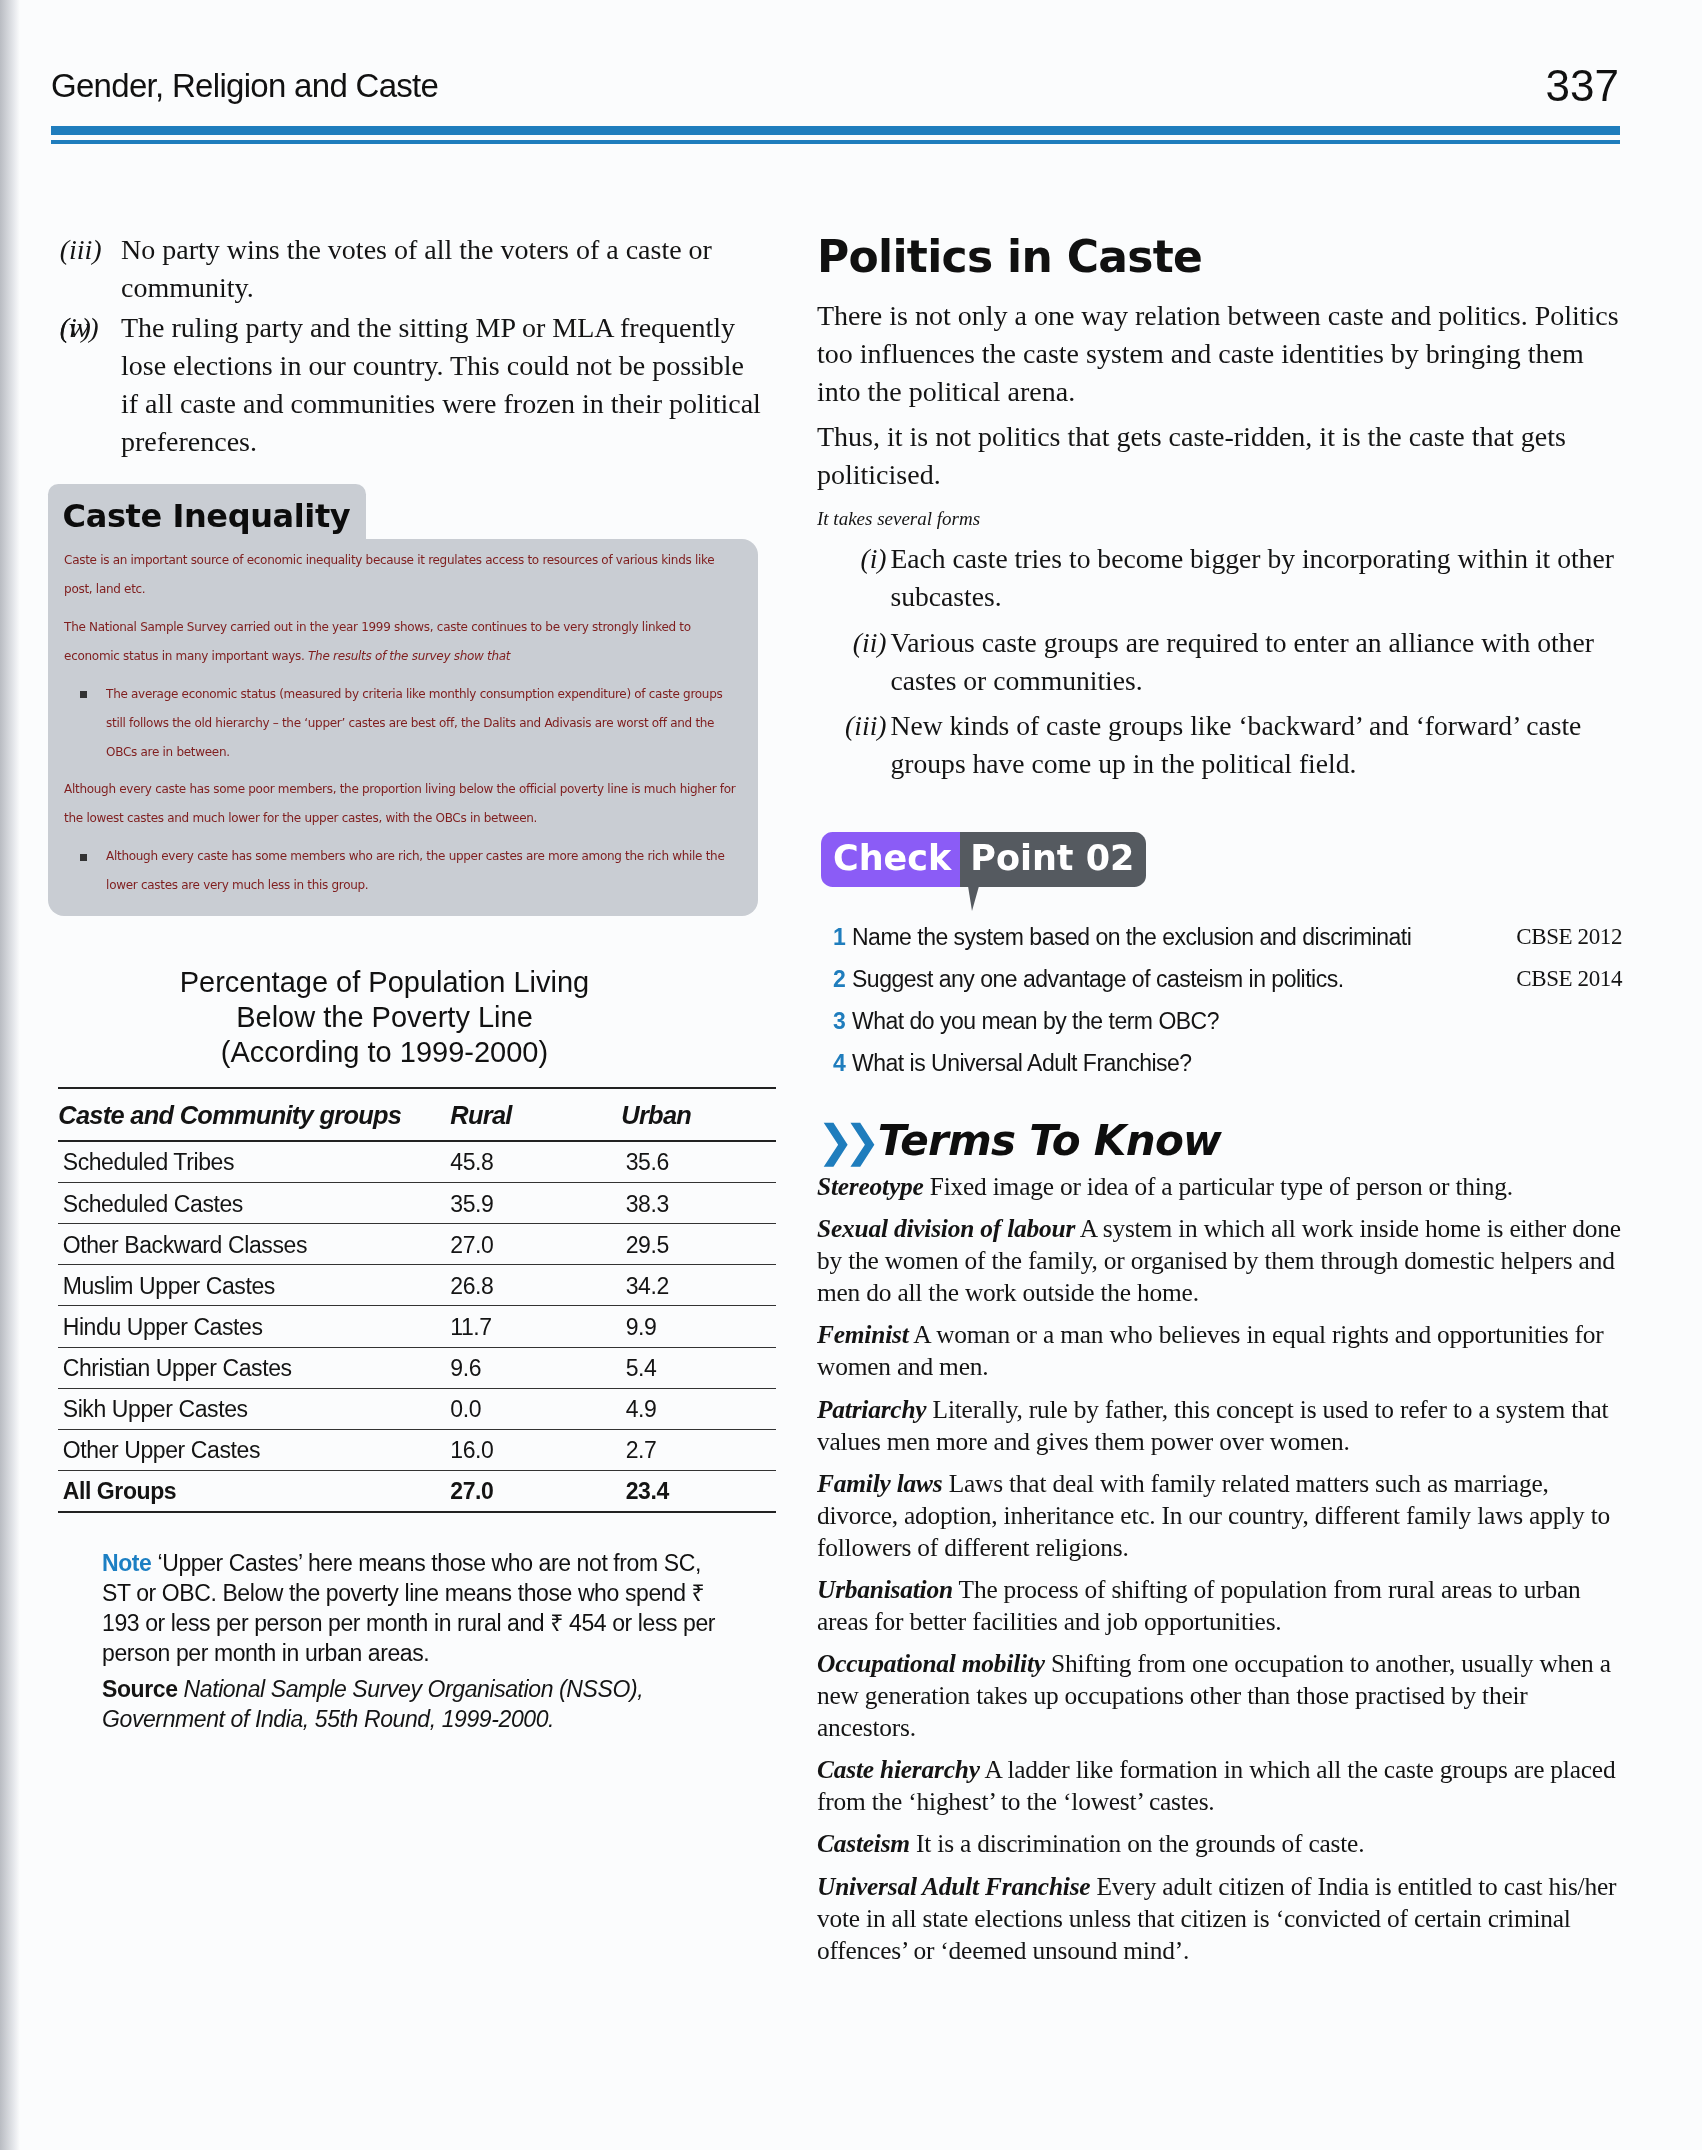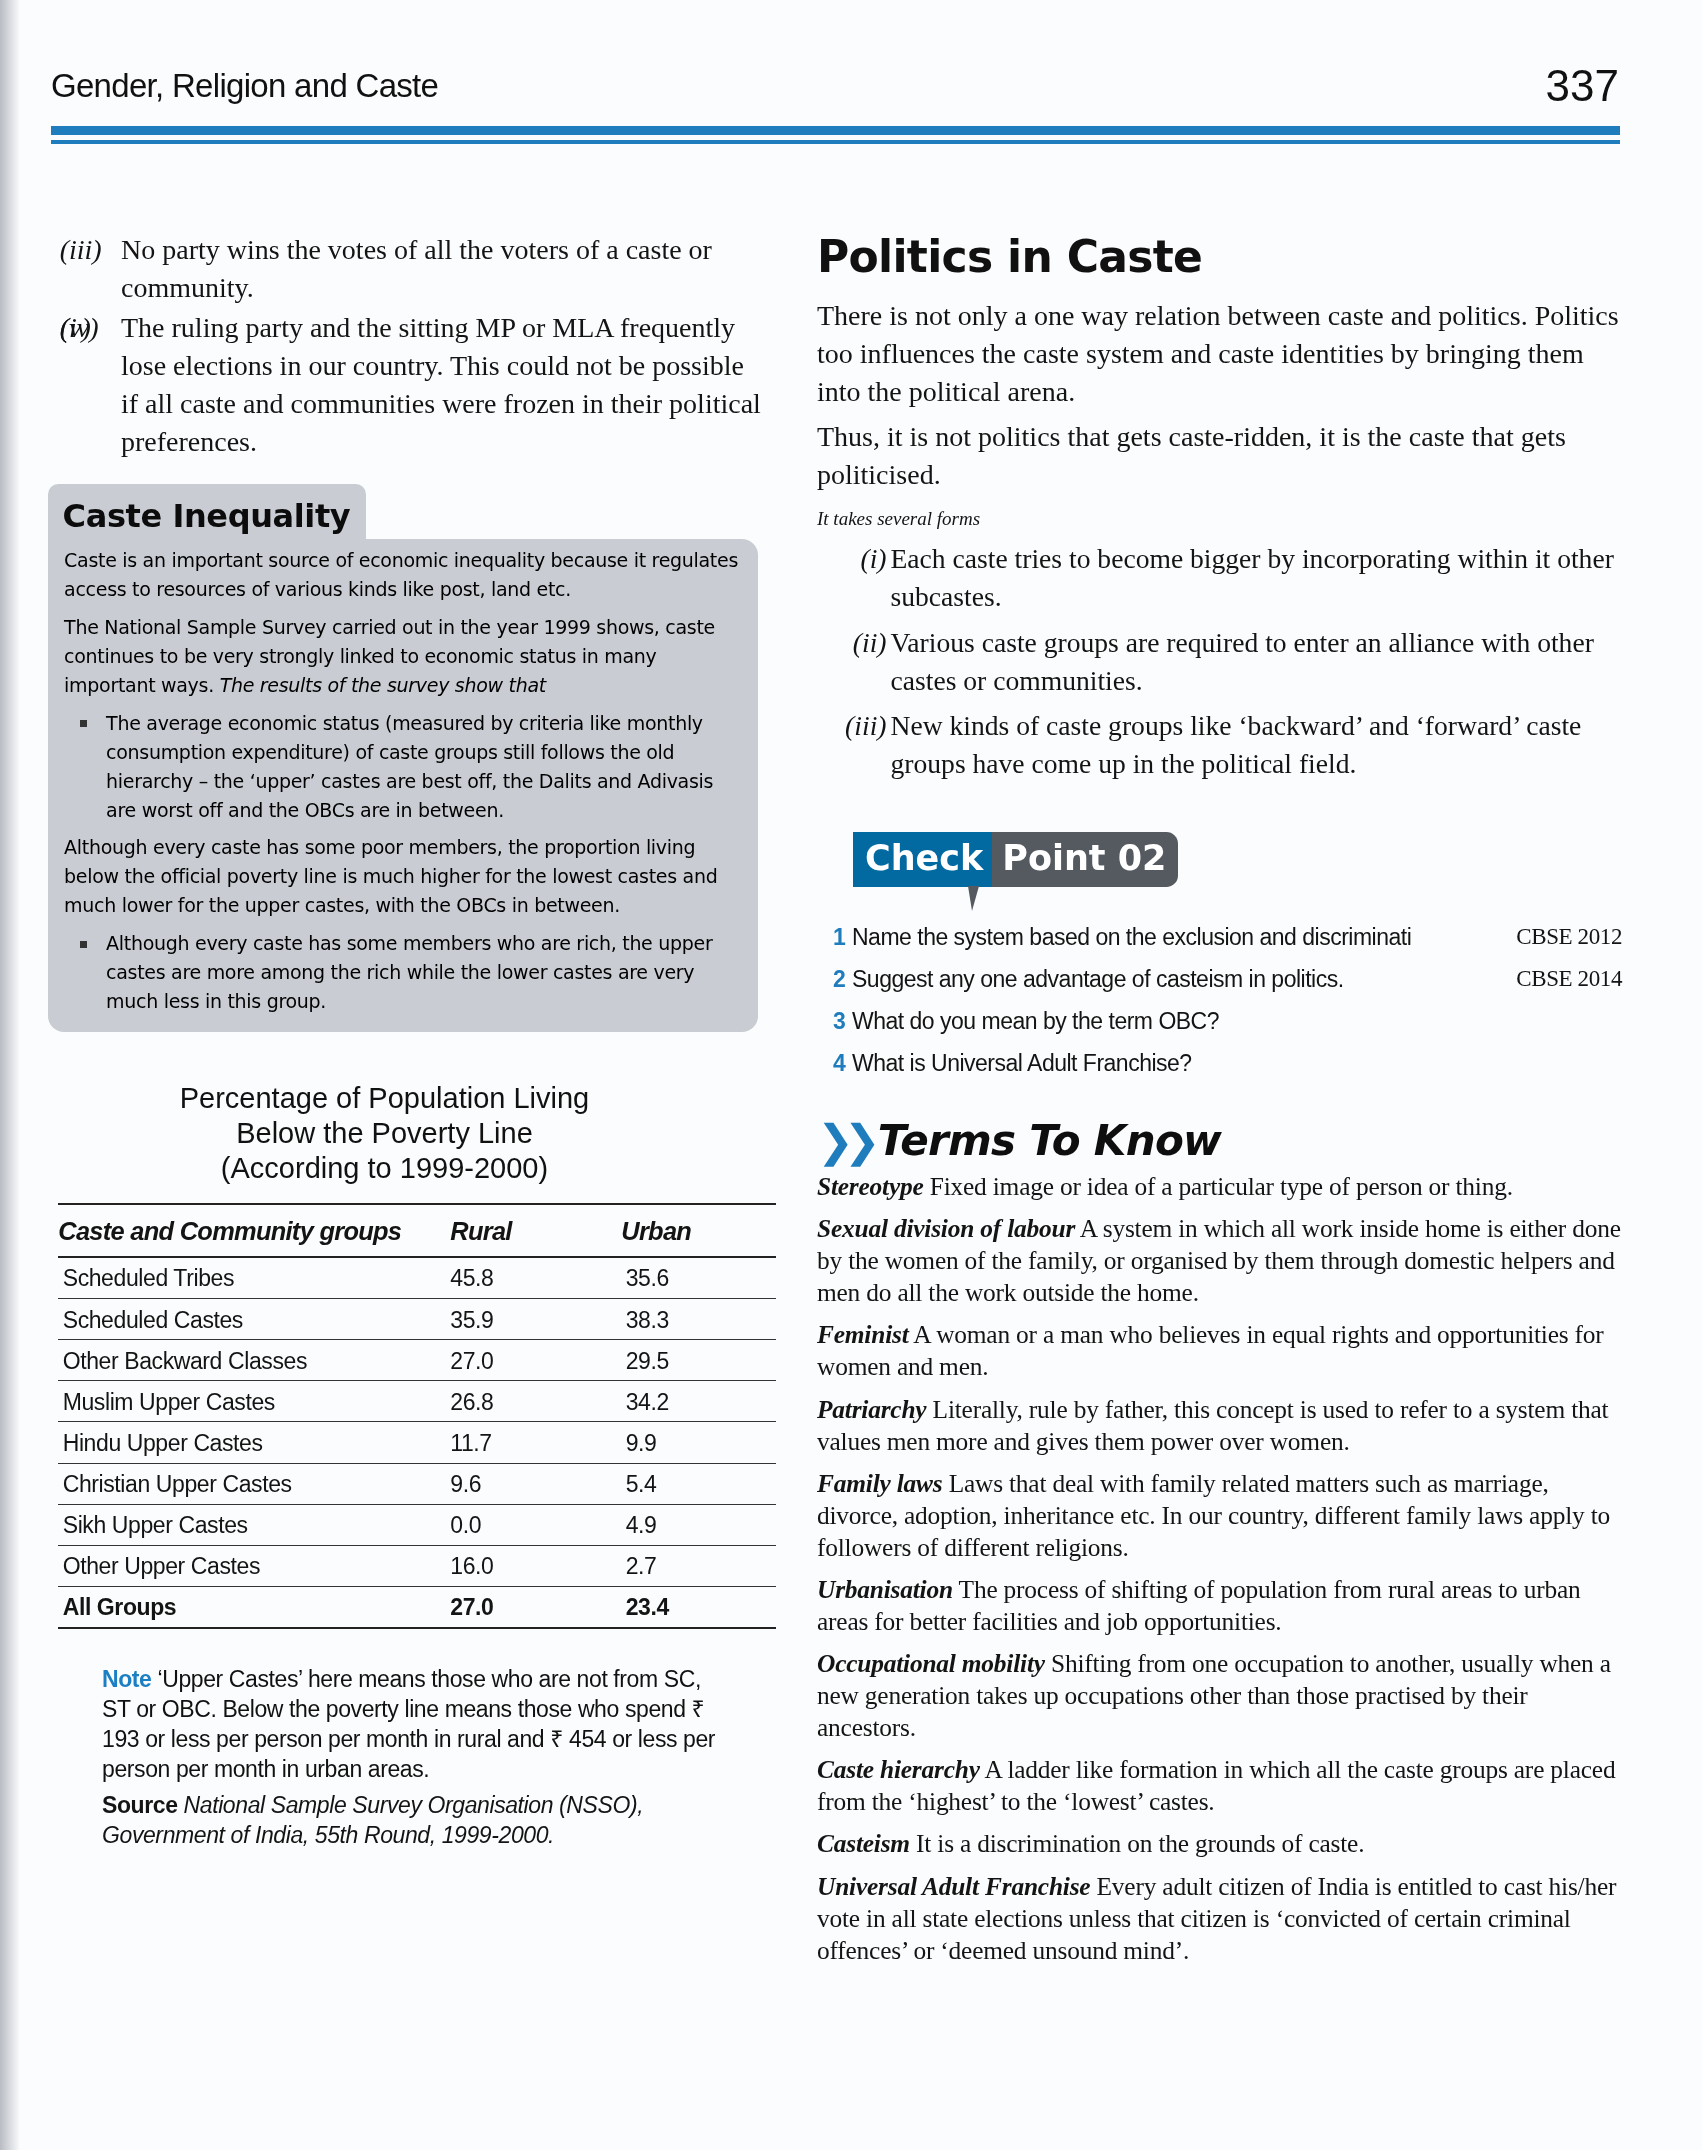"Caste is an important source" .box-body { color: #000000 -> #7f1d1d; font-size: 19px -> 12px }
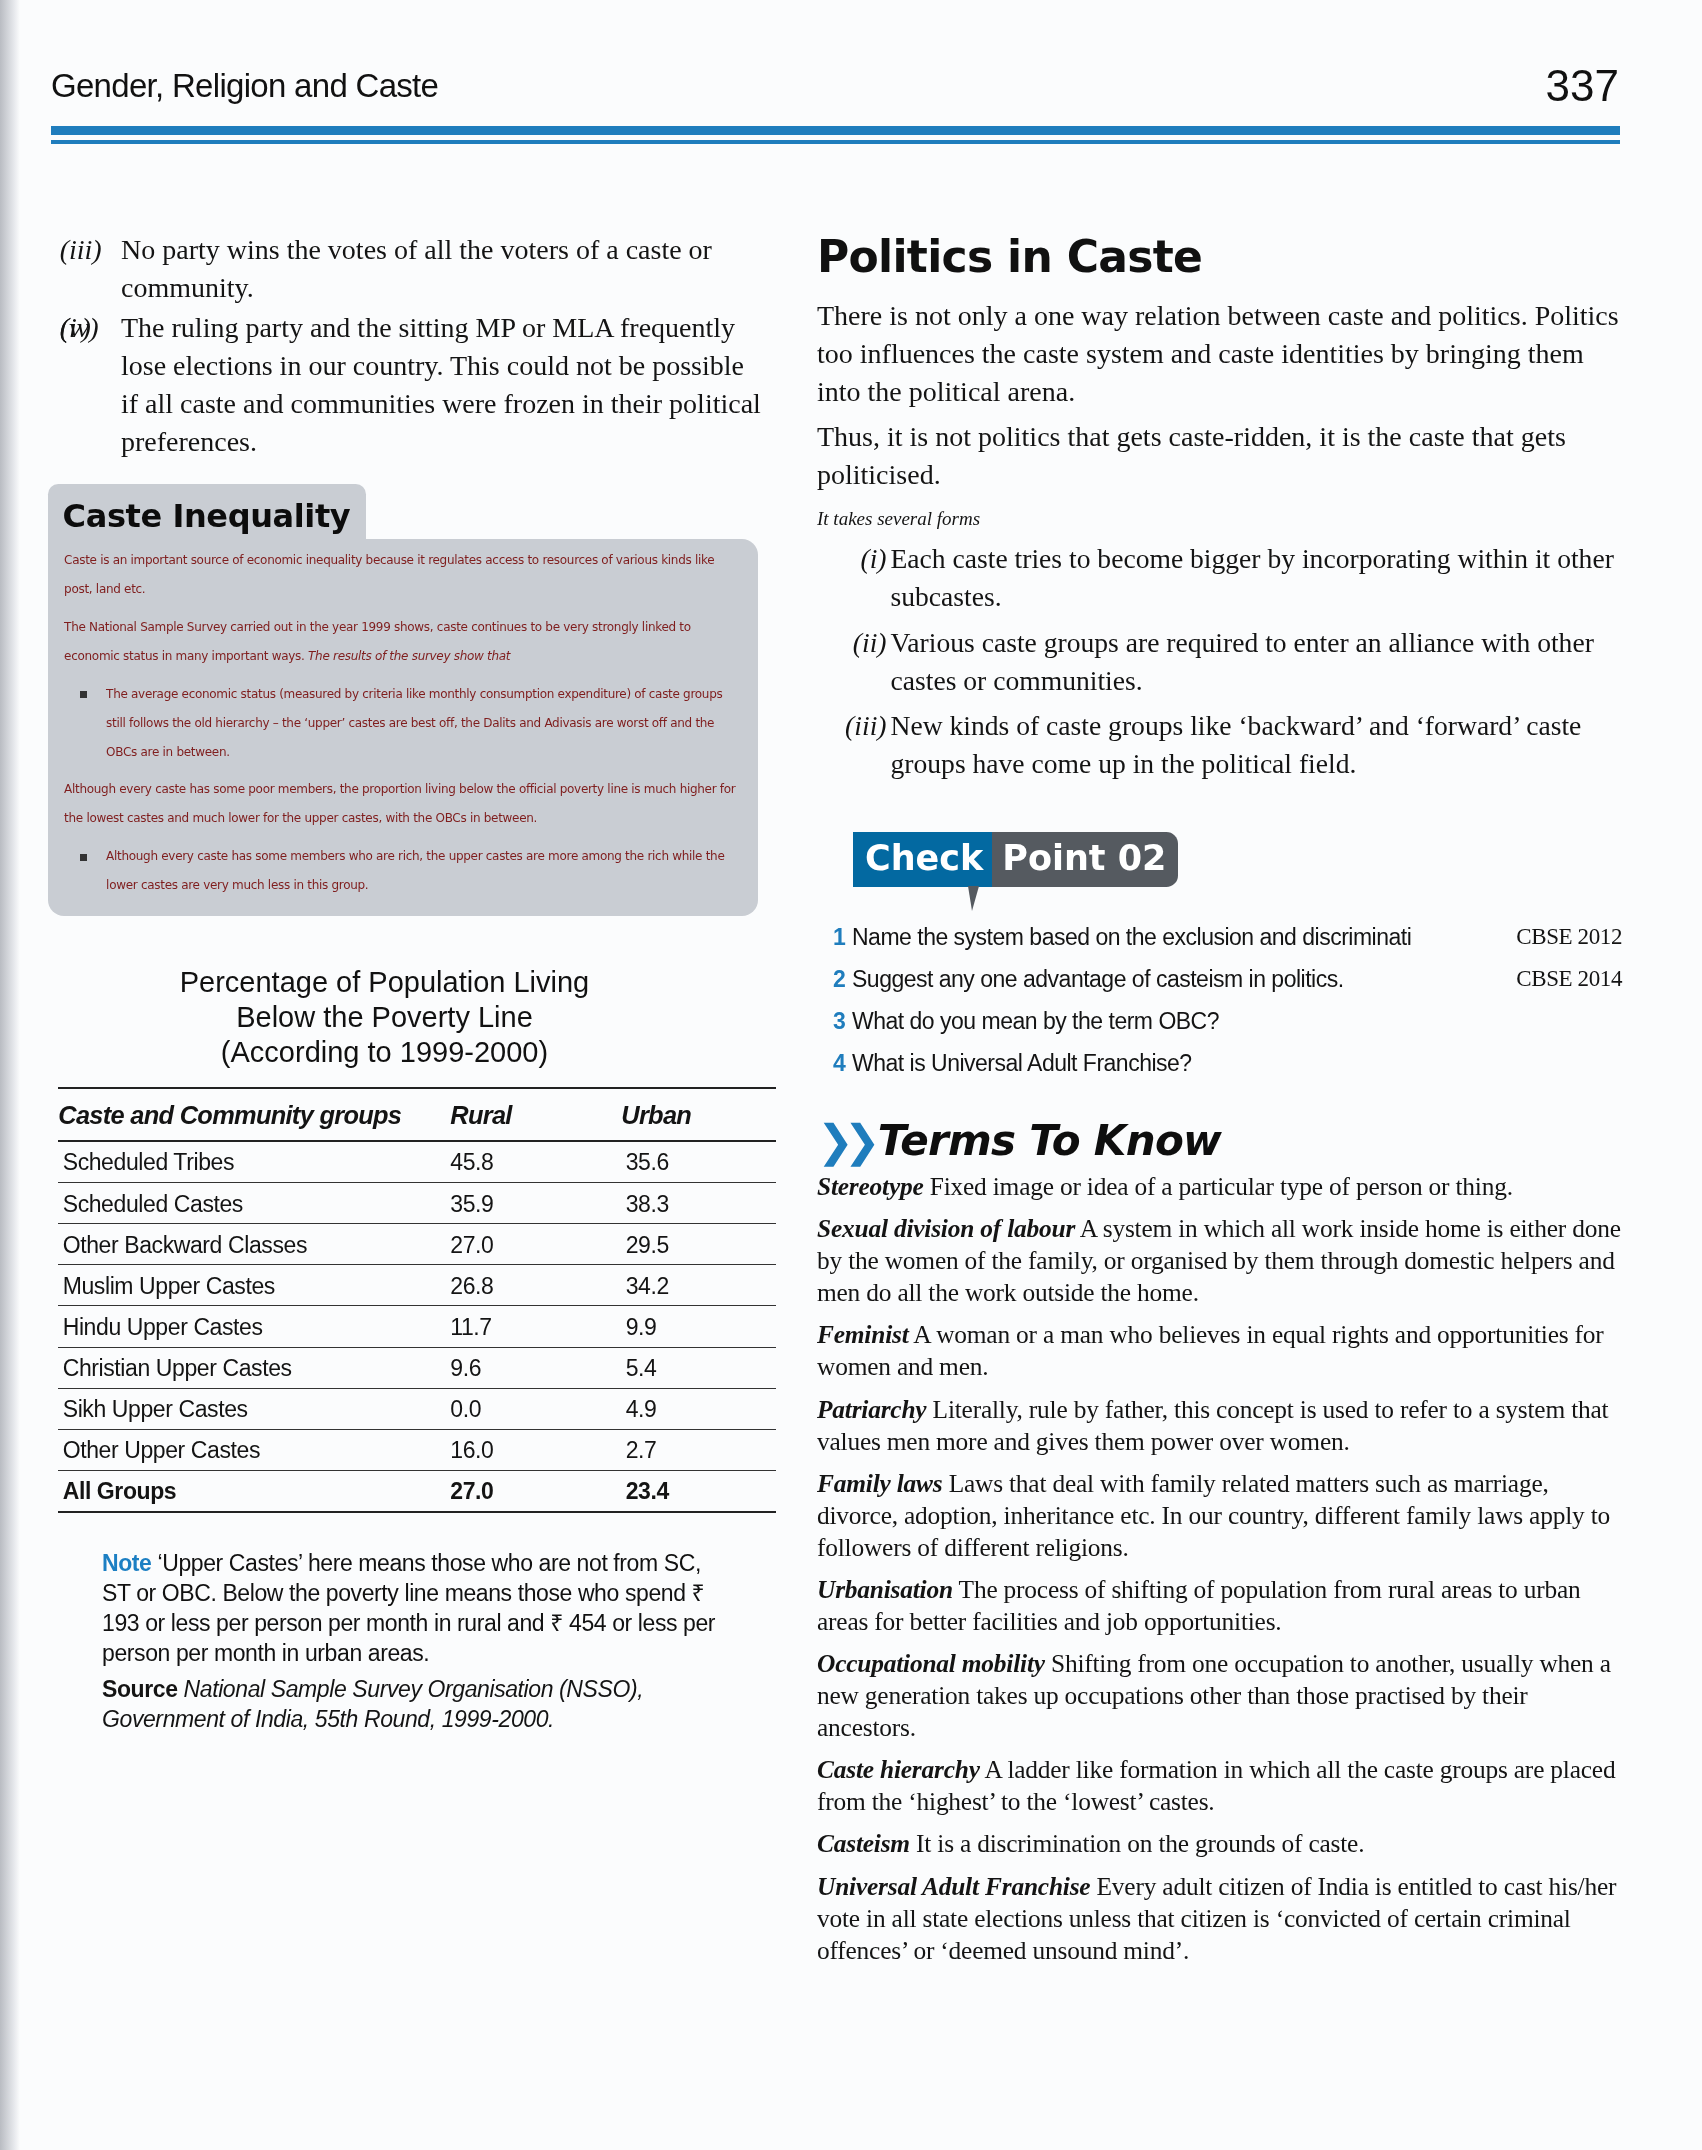"Check" .cp-a { background: #0369a1 -> #8b5cf6; margin-left: 32px -> none }
